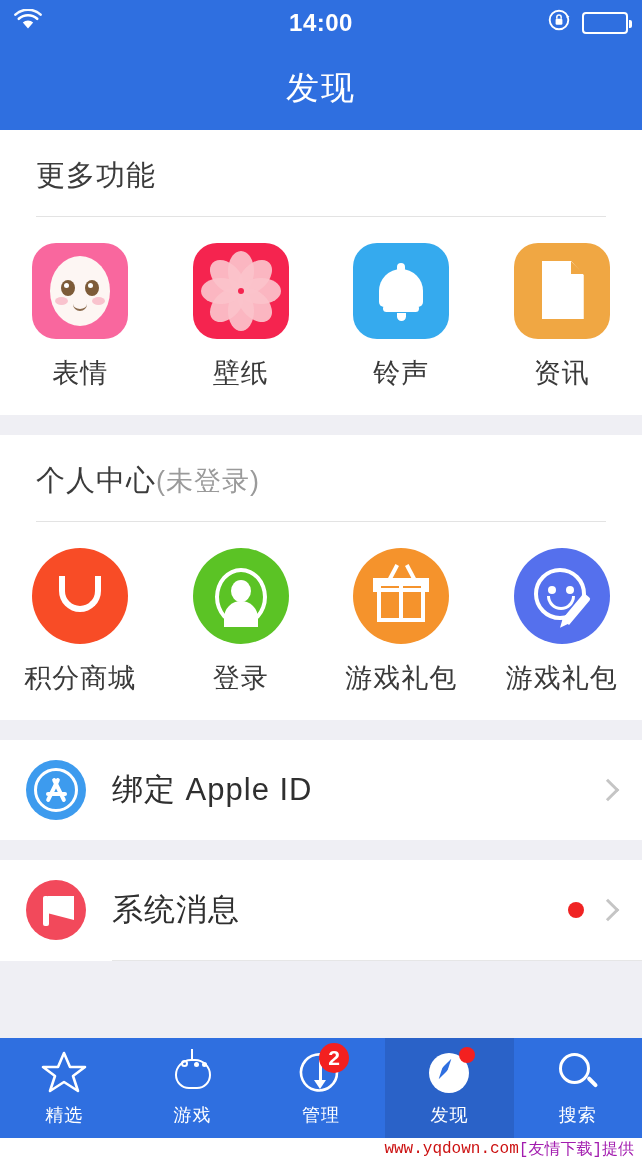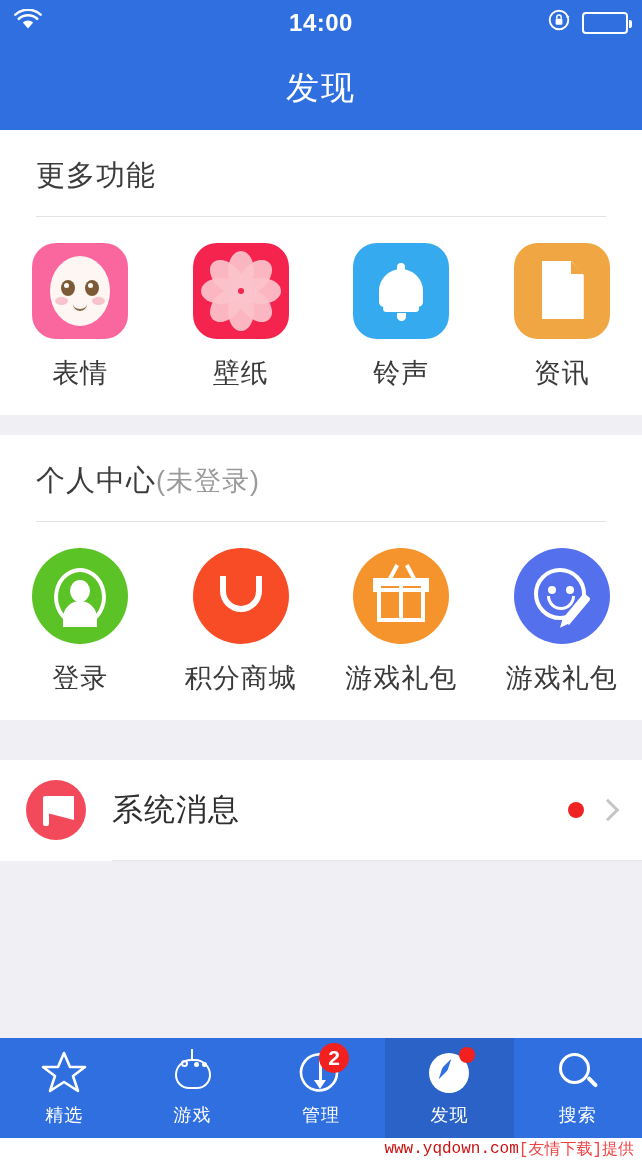"登录" div.grid-item { order: before "积分商城" -> after "积分商城" }
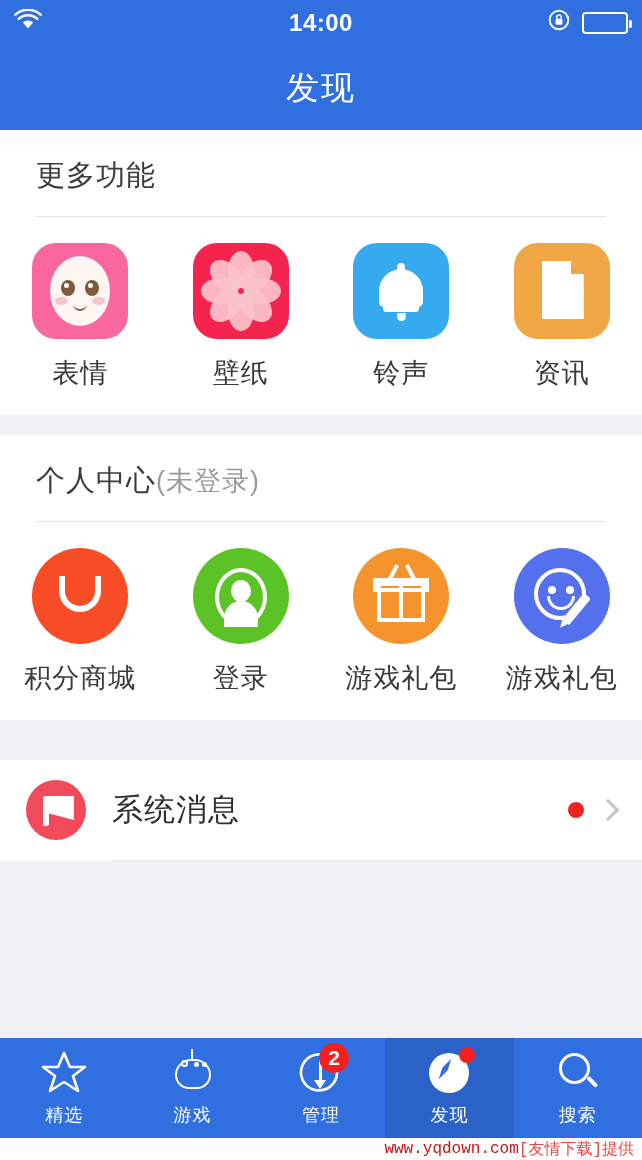"绑定 Apple ID" div.card { html: none -> <div> <div> <div> <span></span> <span></span> <span></span> <span></span> </div> <div>绑定 Apple ID</div> <div> <span></span> </div> </div> </div> }
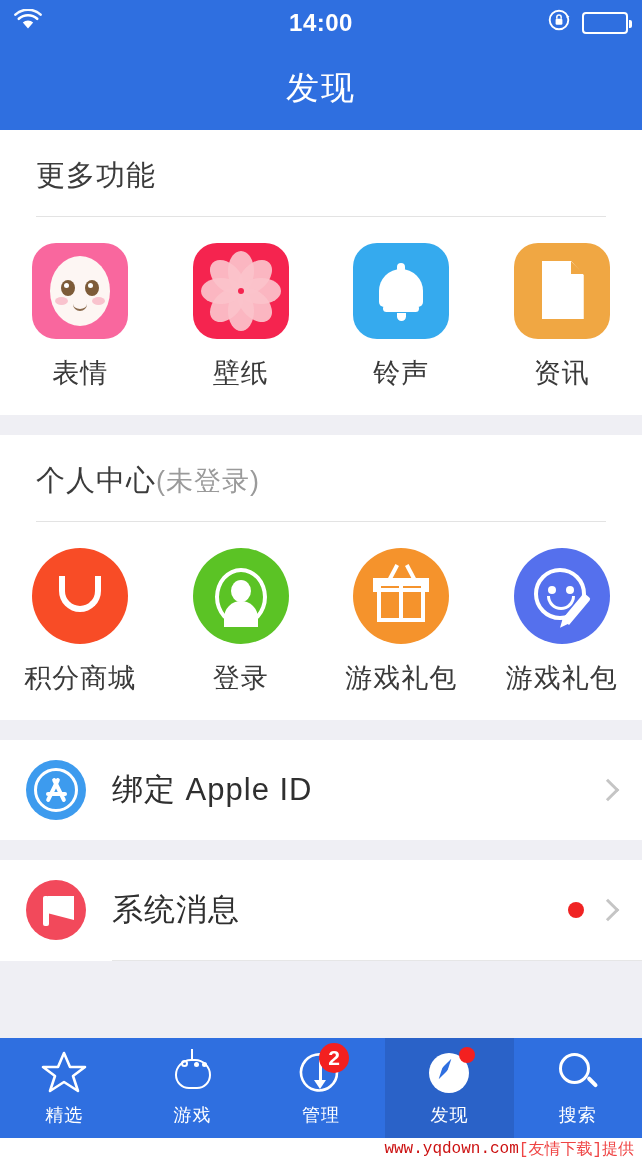"[友情下载]提供" .wm-b { color: #ef4444 -> #a21caf }
